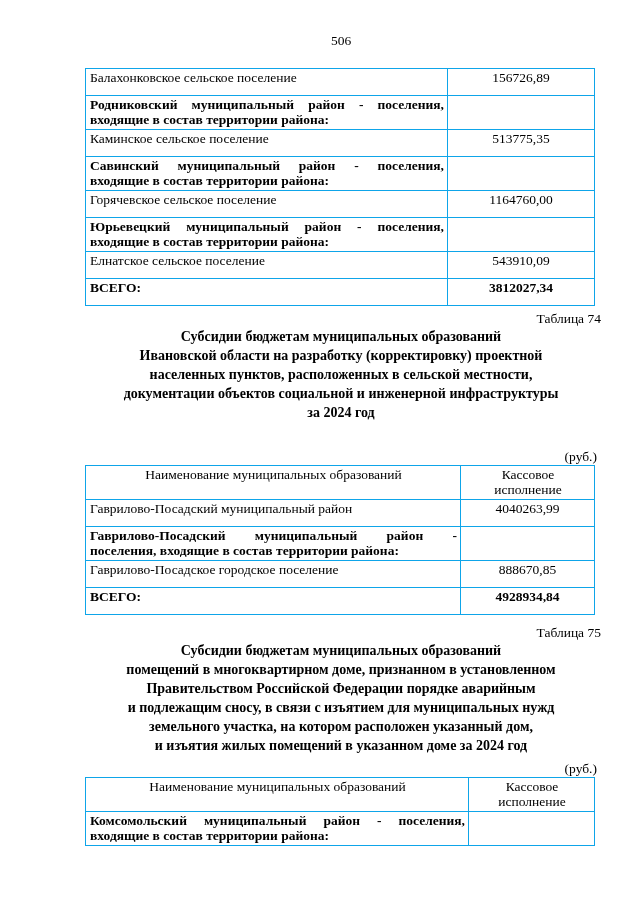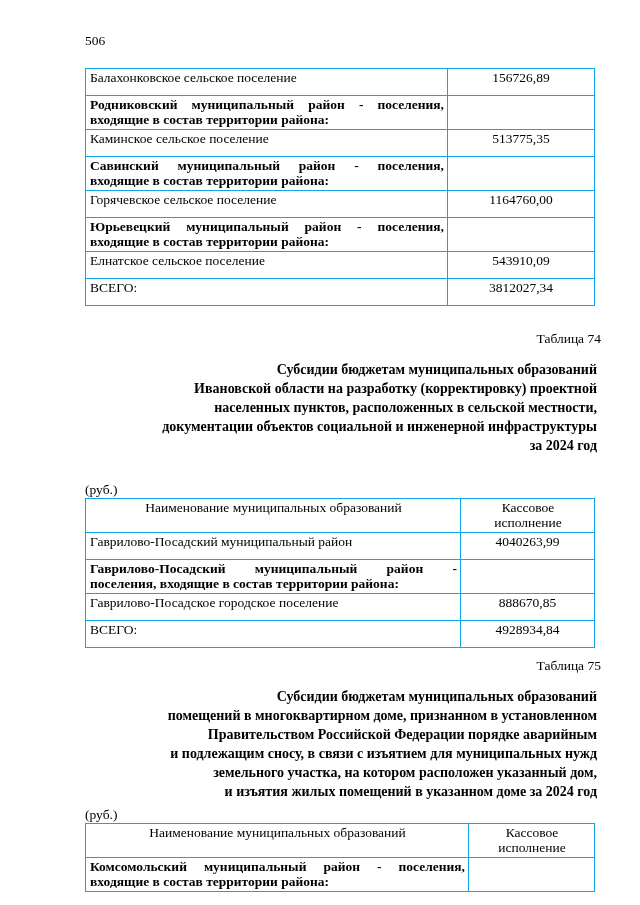"506" .pagenum { text-align: none -> center }
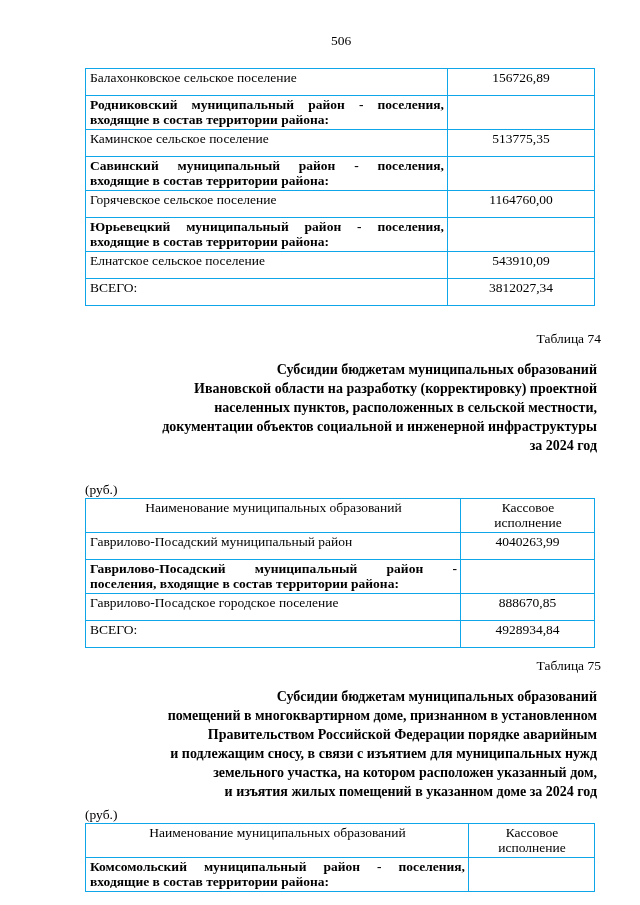"ВСЕГО:" tr.total td { font-weight: normal -> bold }
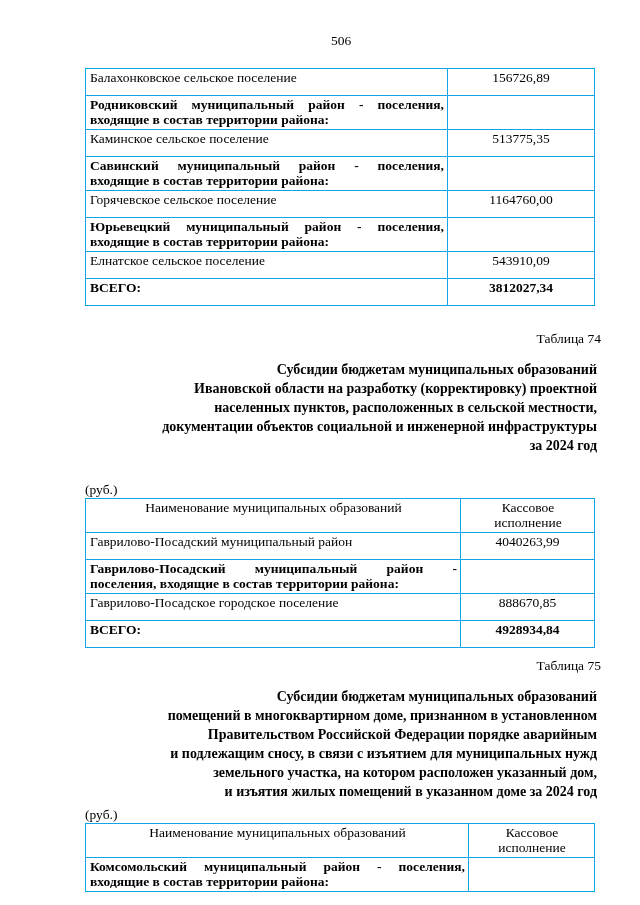"Таблица 74" .tbl-label { margin-top: 25px -> 5px }
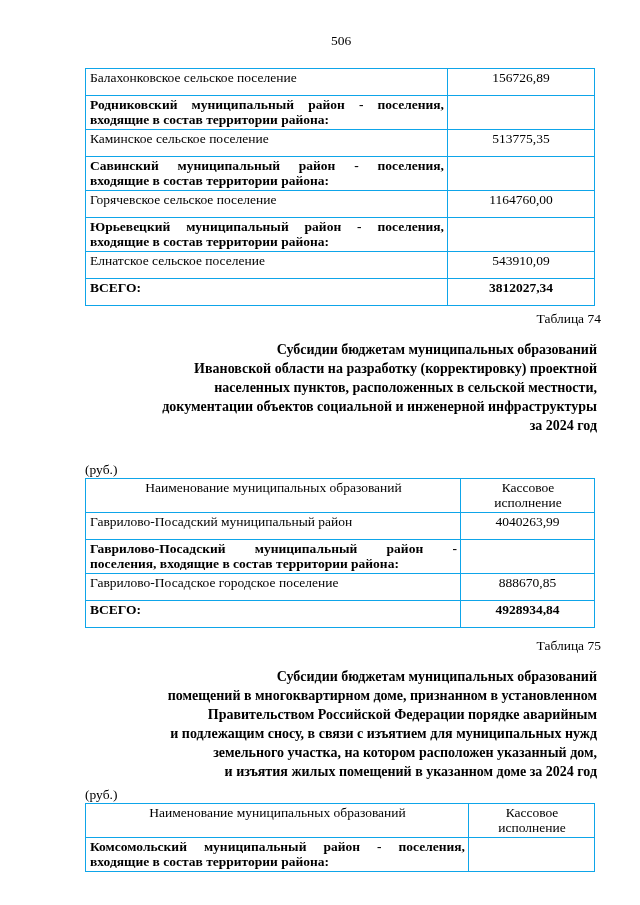"Субсидии бюджетам муниципальных" .title { margin-top: 13px -> none; text-align: right -> center }
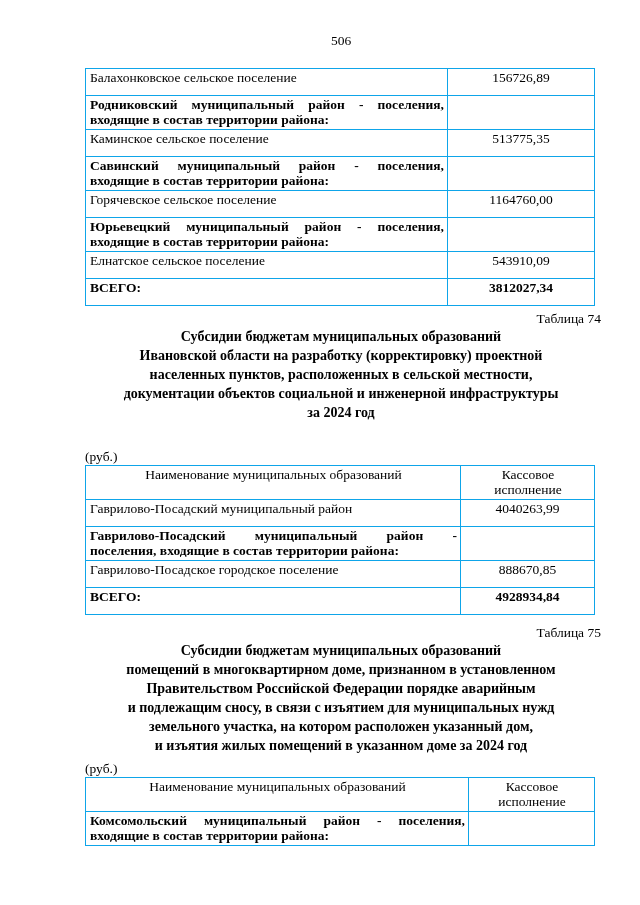"(руб.)" .rub { text-align: left -> right }
